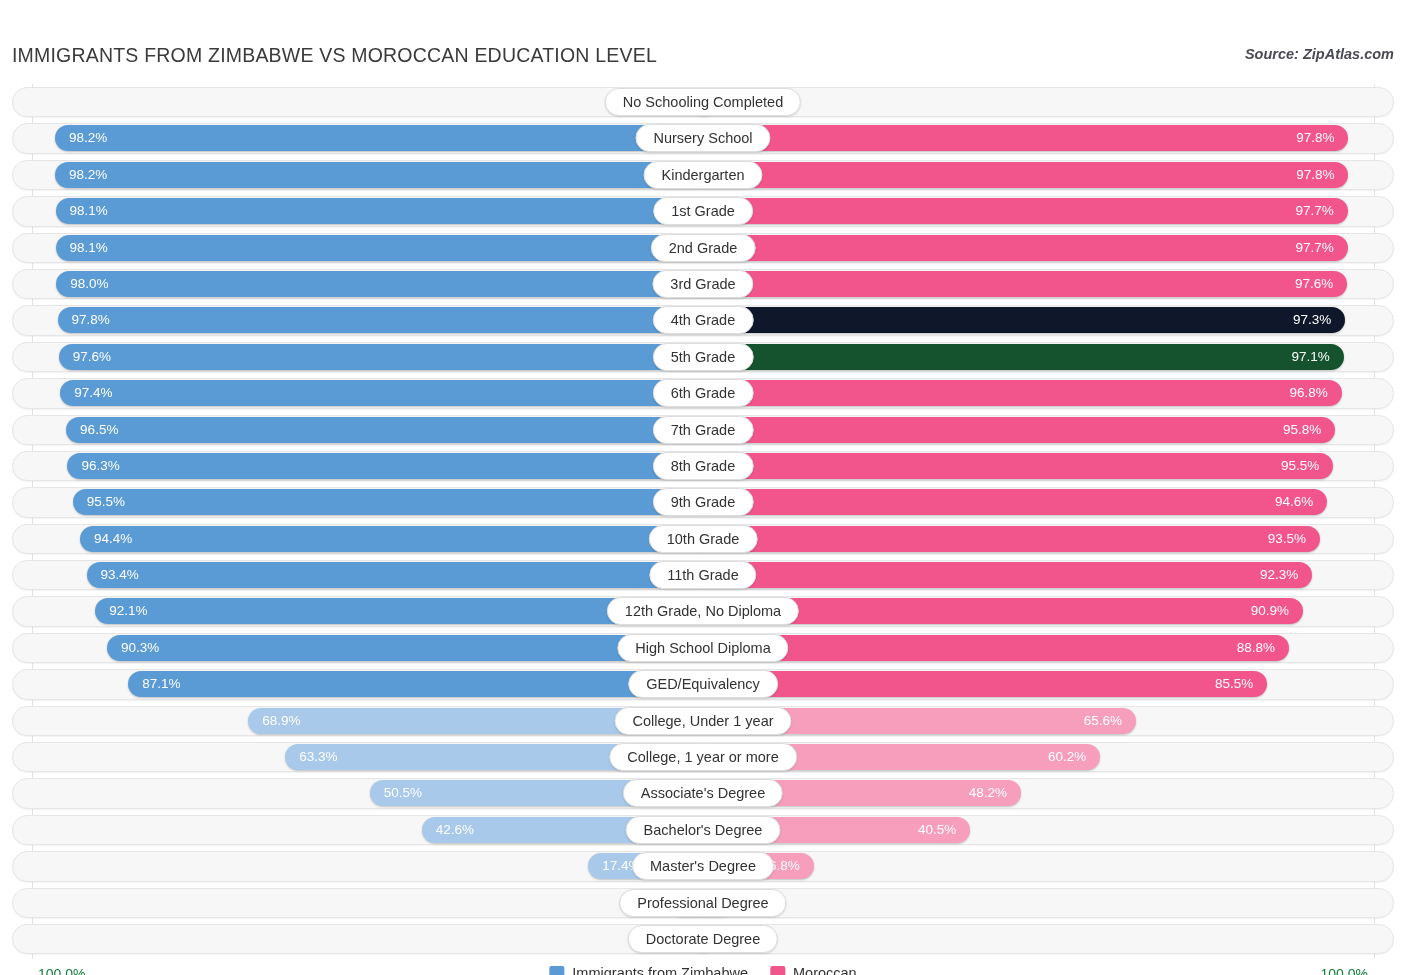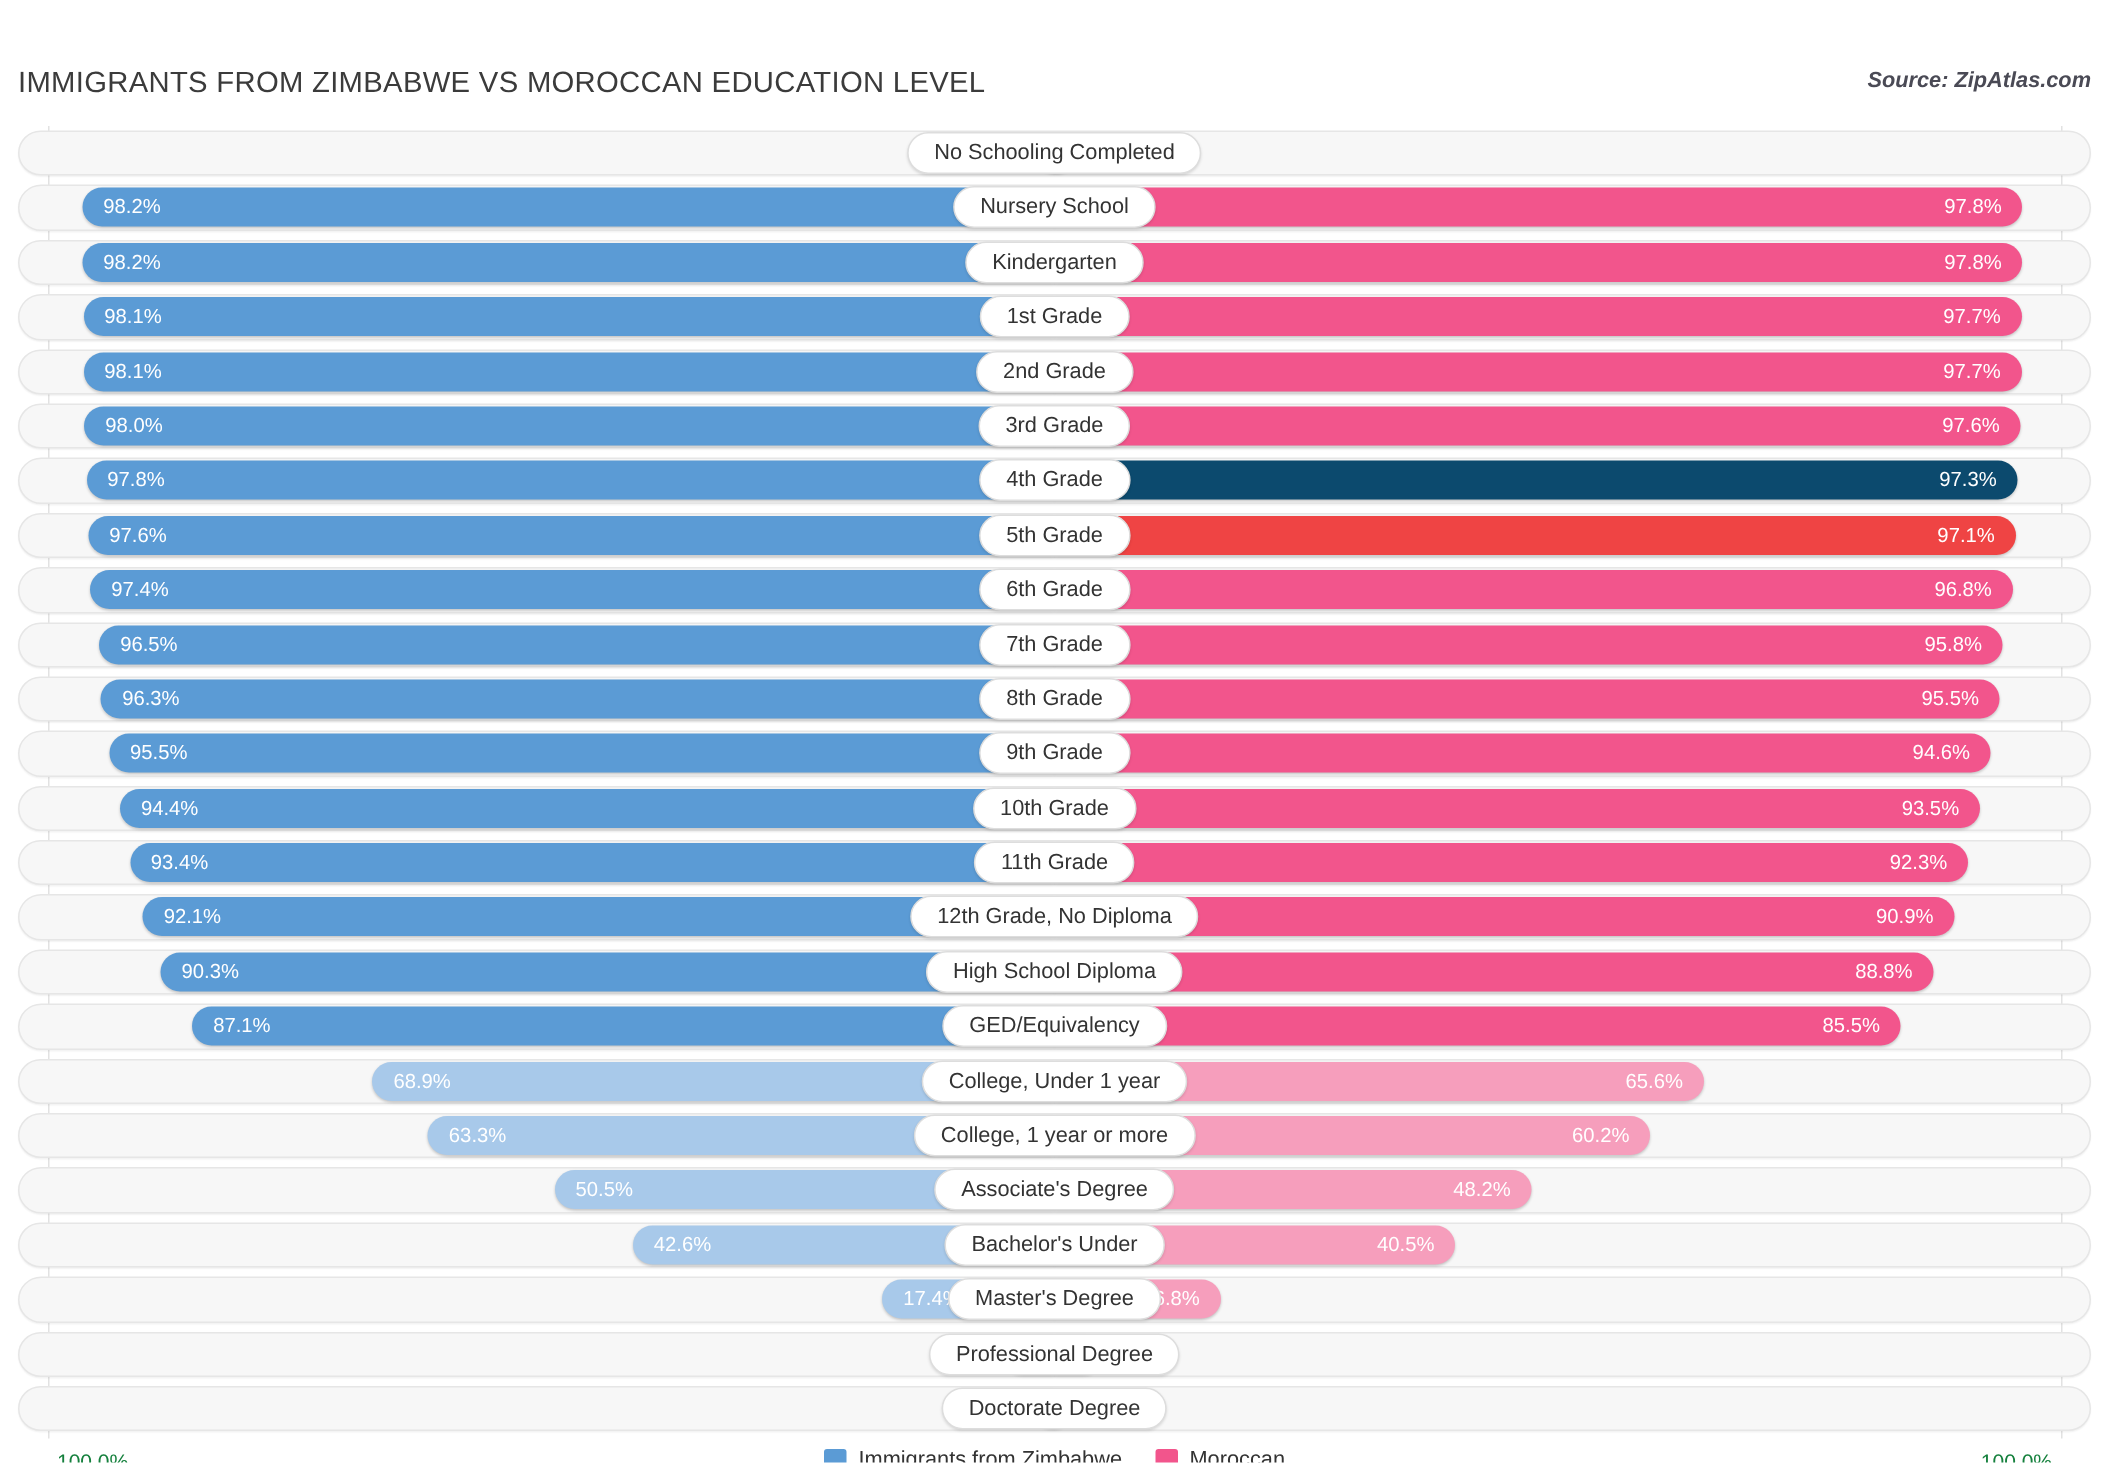"97.3%" div.bar { background: #0c4a6e -> #0f172a }
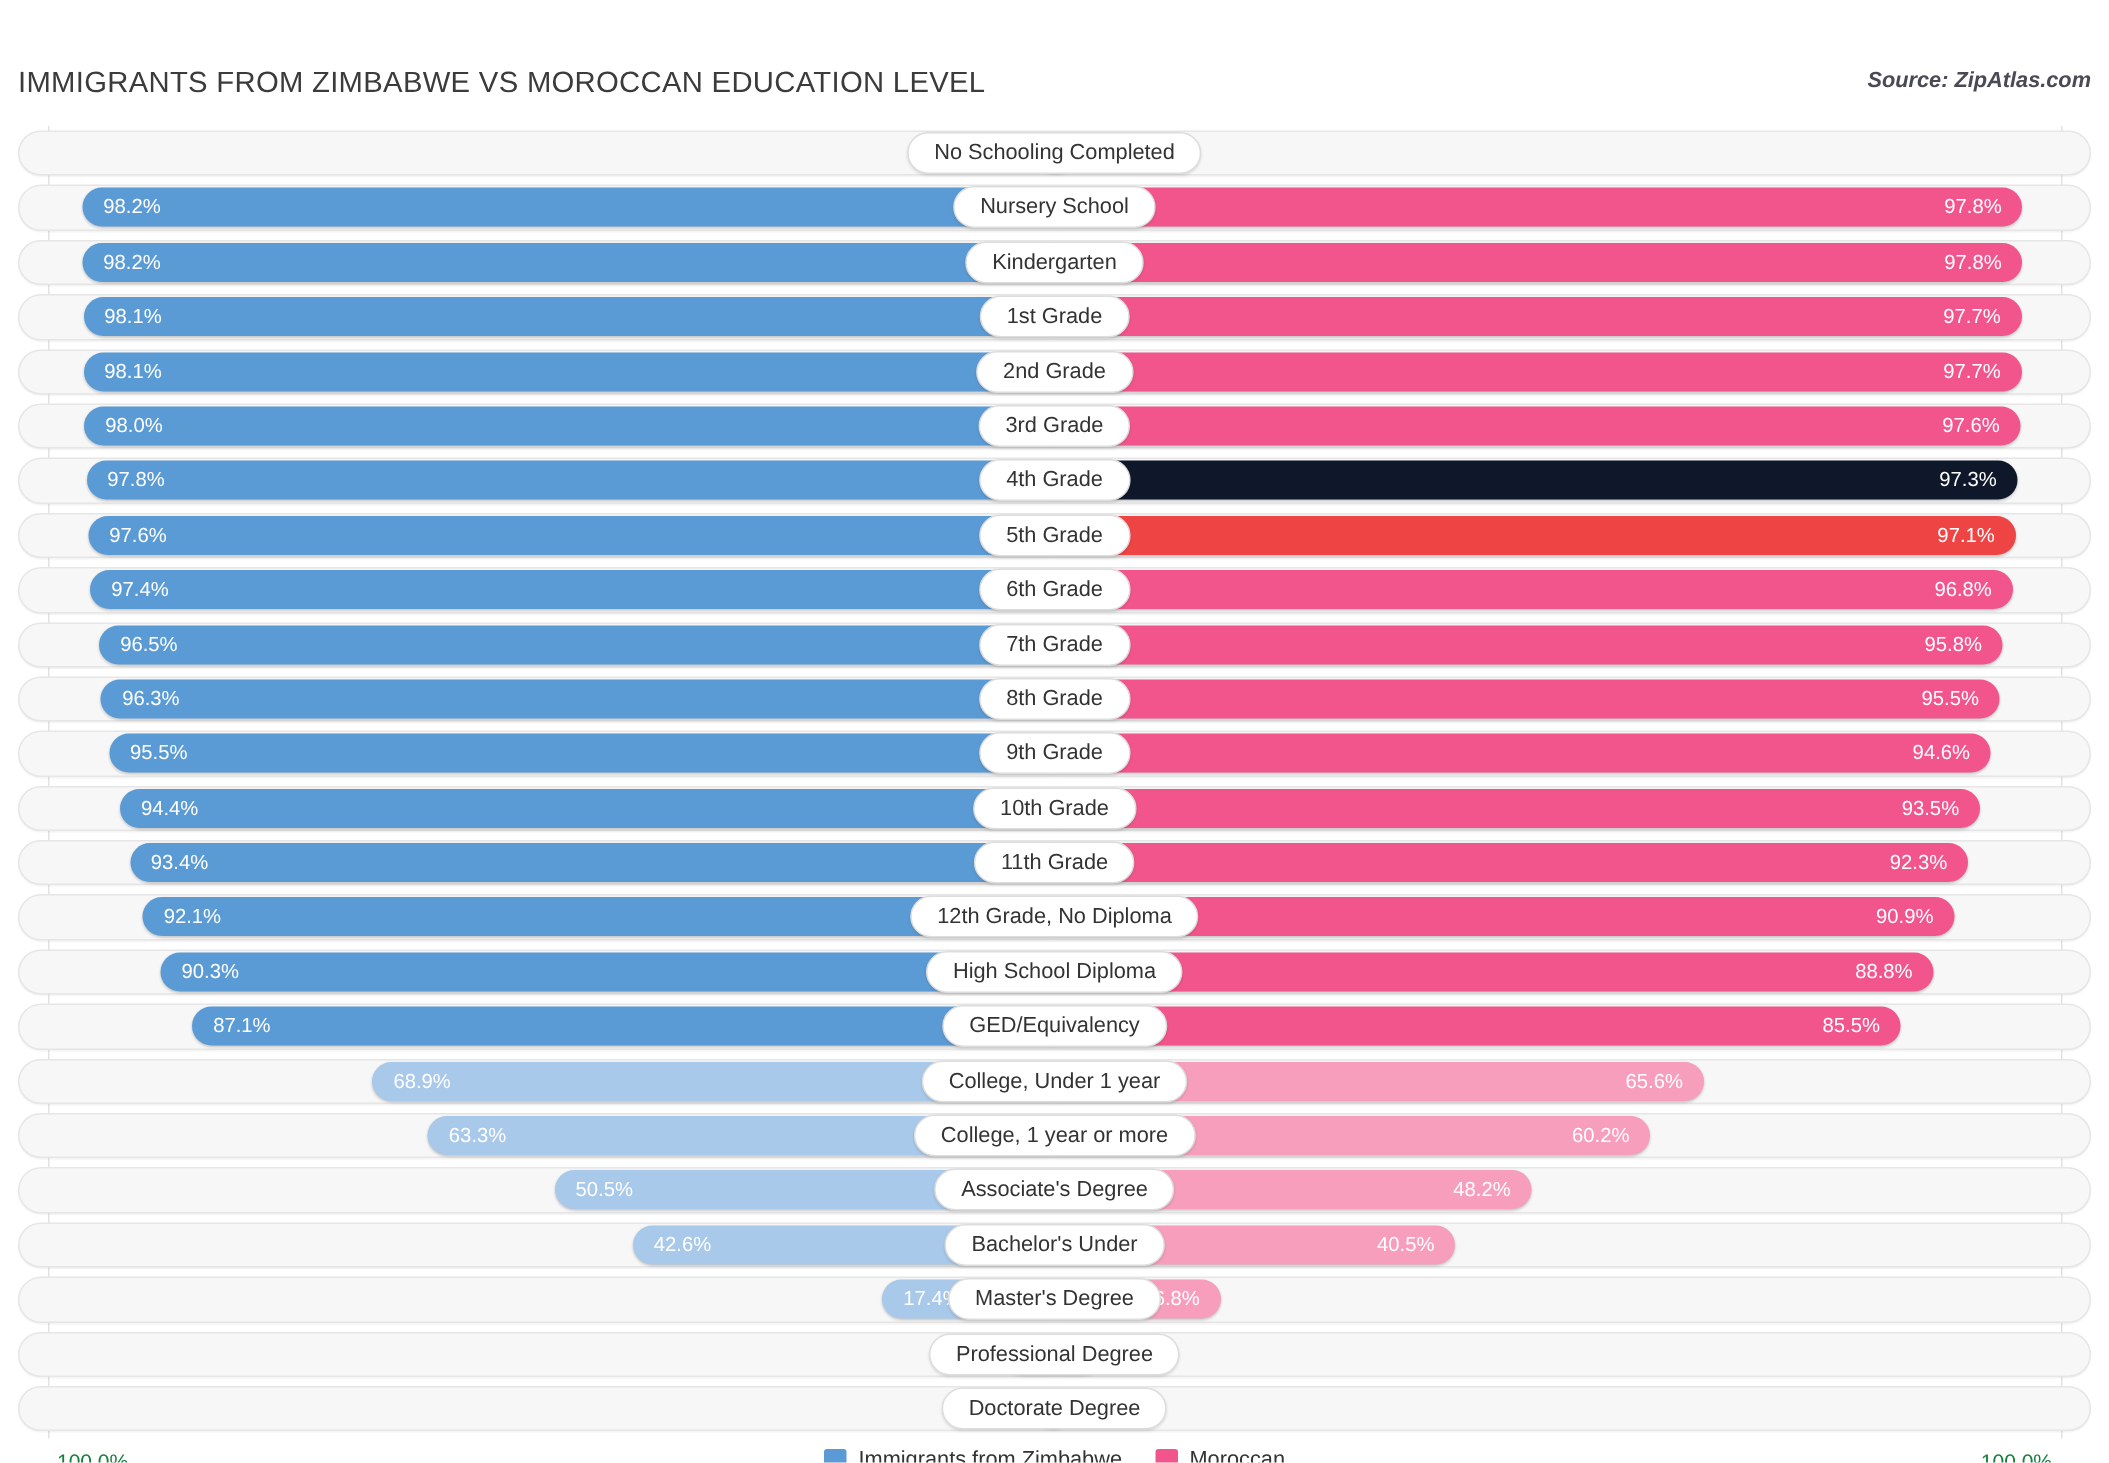"97.1%" div.bar { background: #ef4444 -> #14532d }
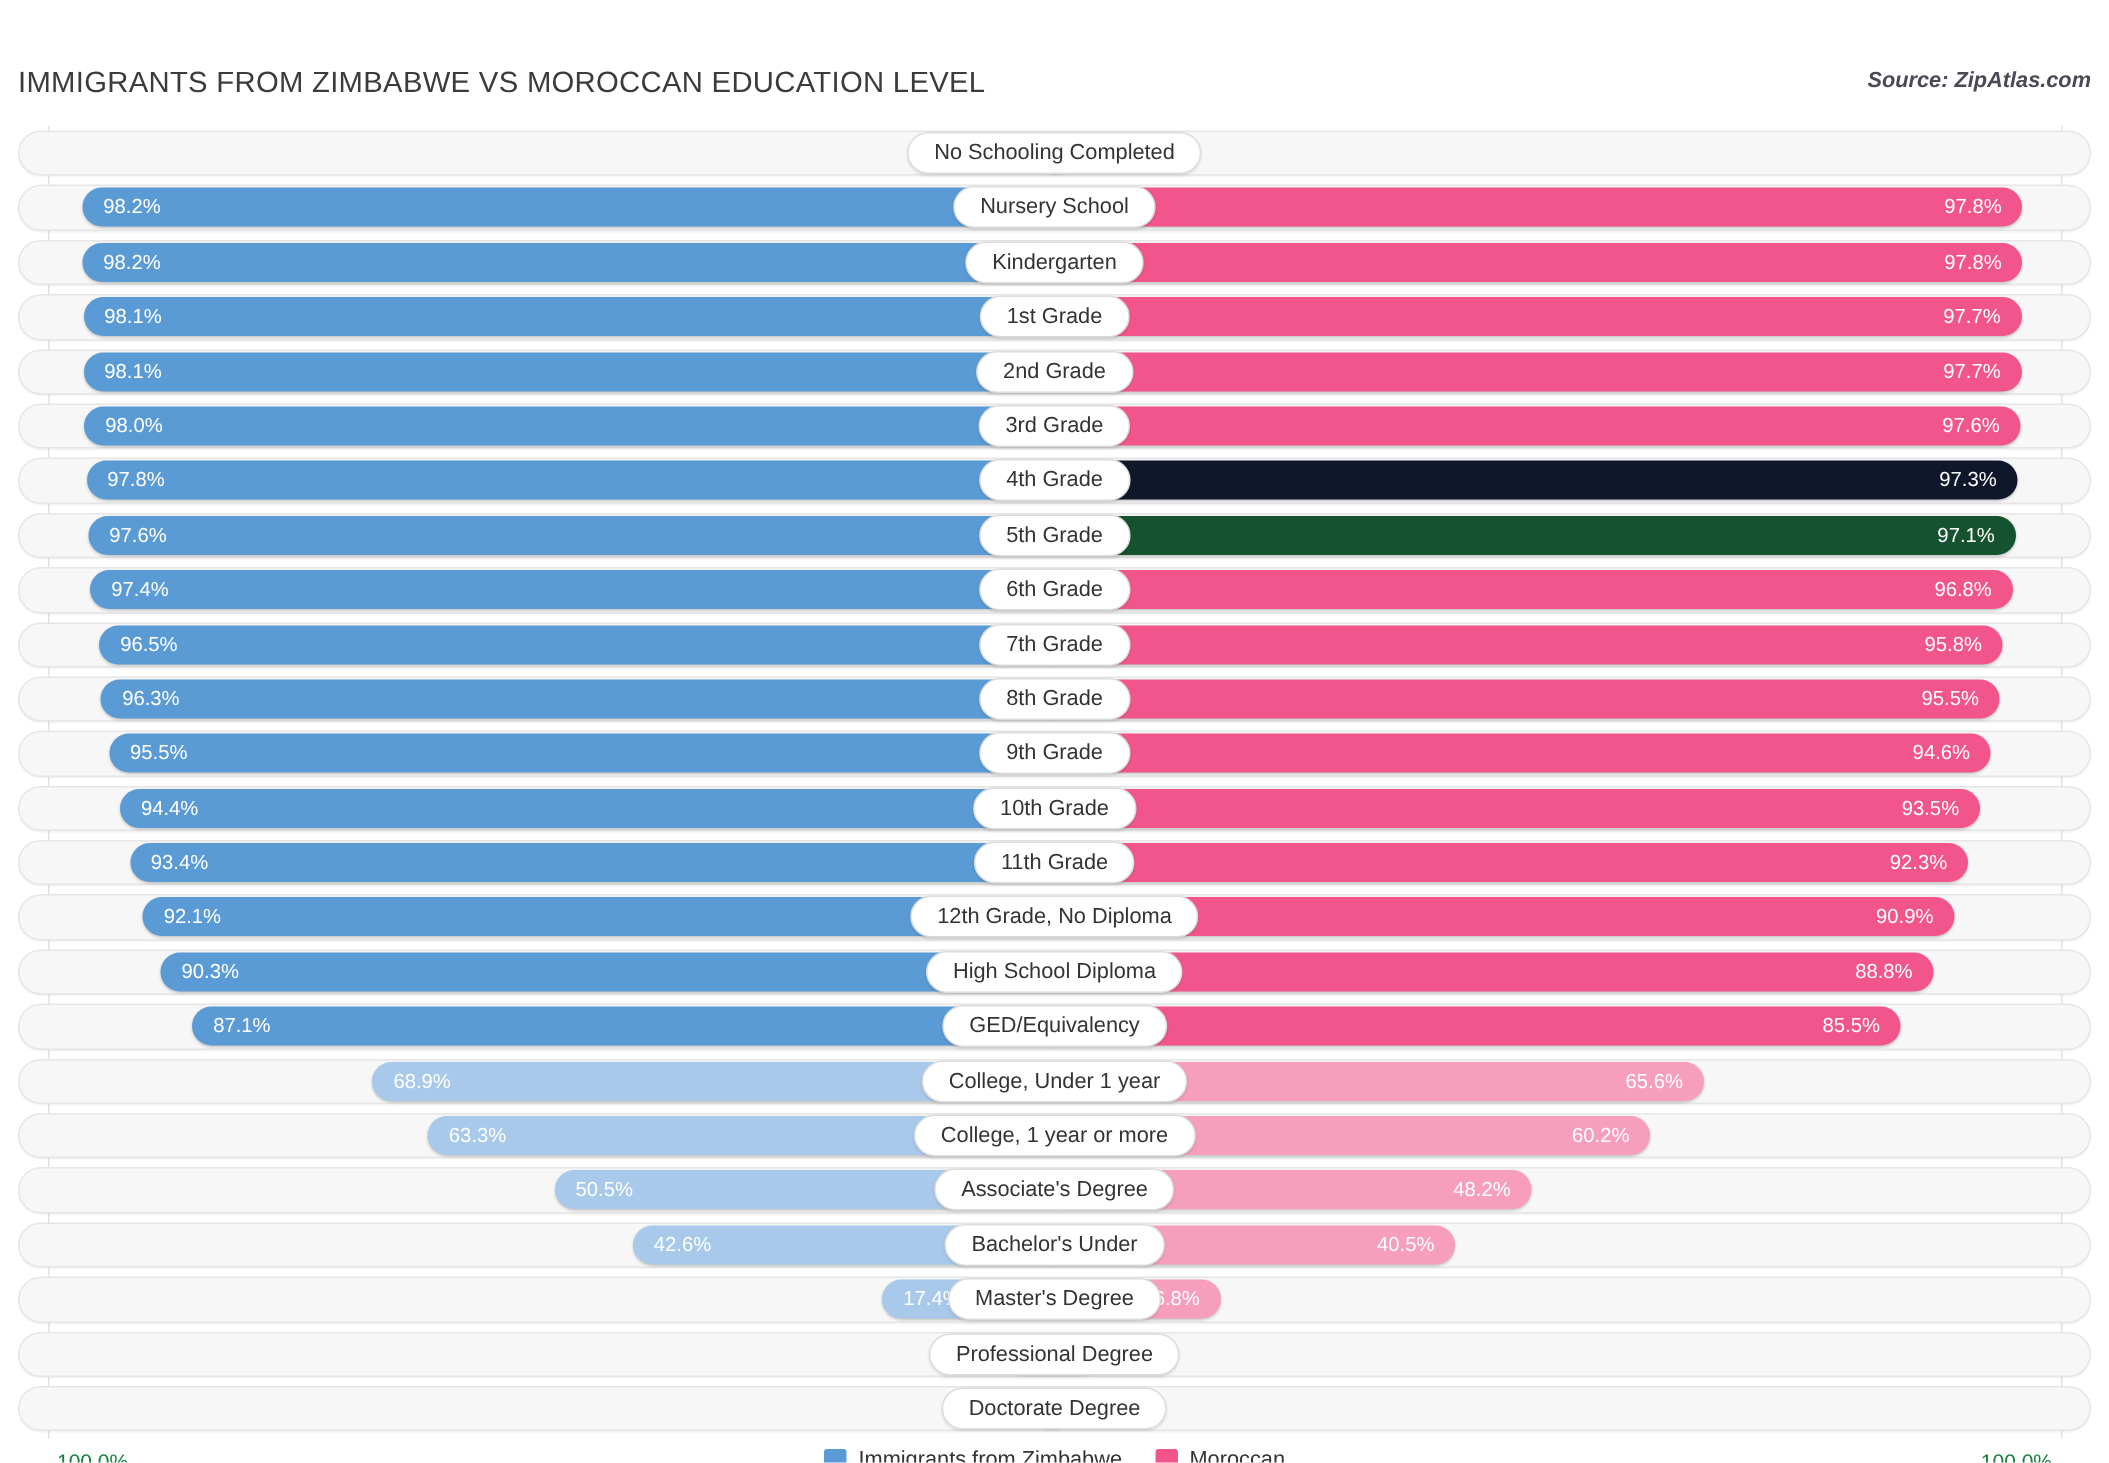"Bachelor's Under" div.cat-pill { text: Under -> Degree }
